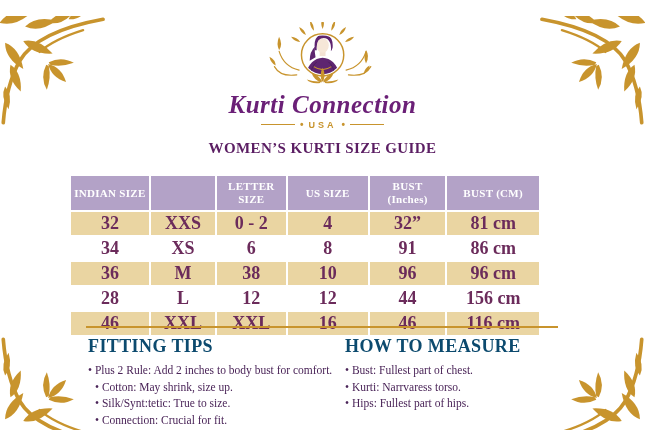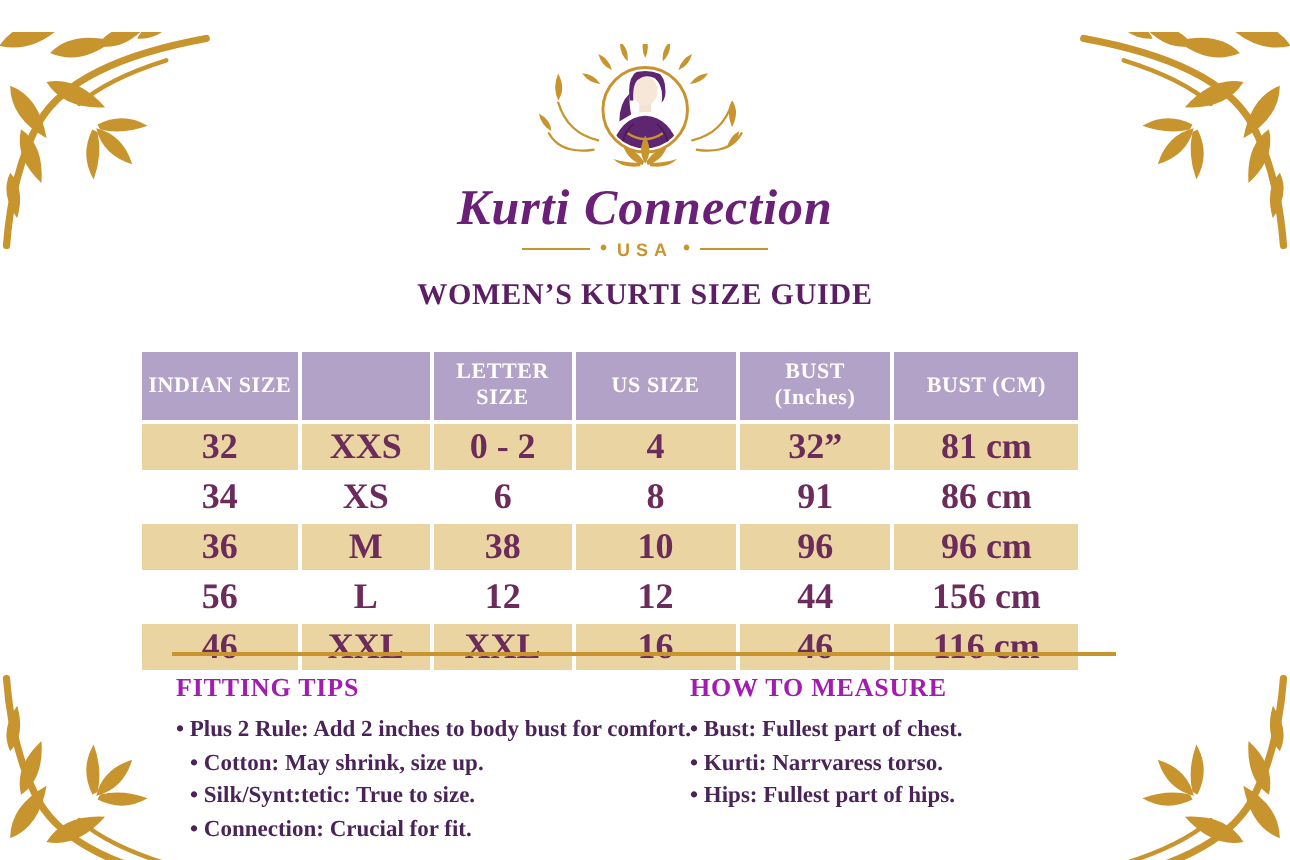"56" td { text: 56 -> 28 }
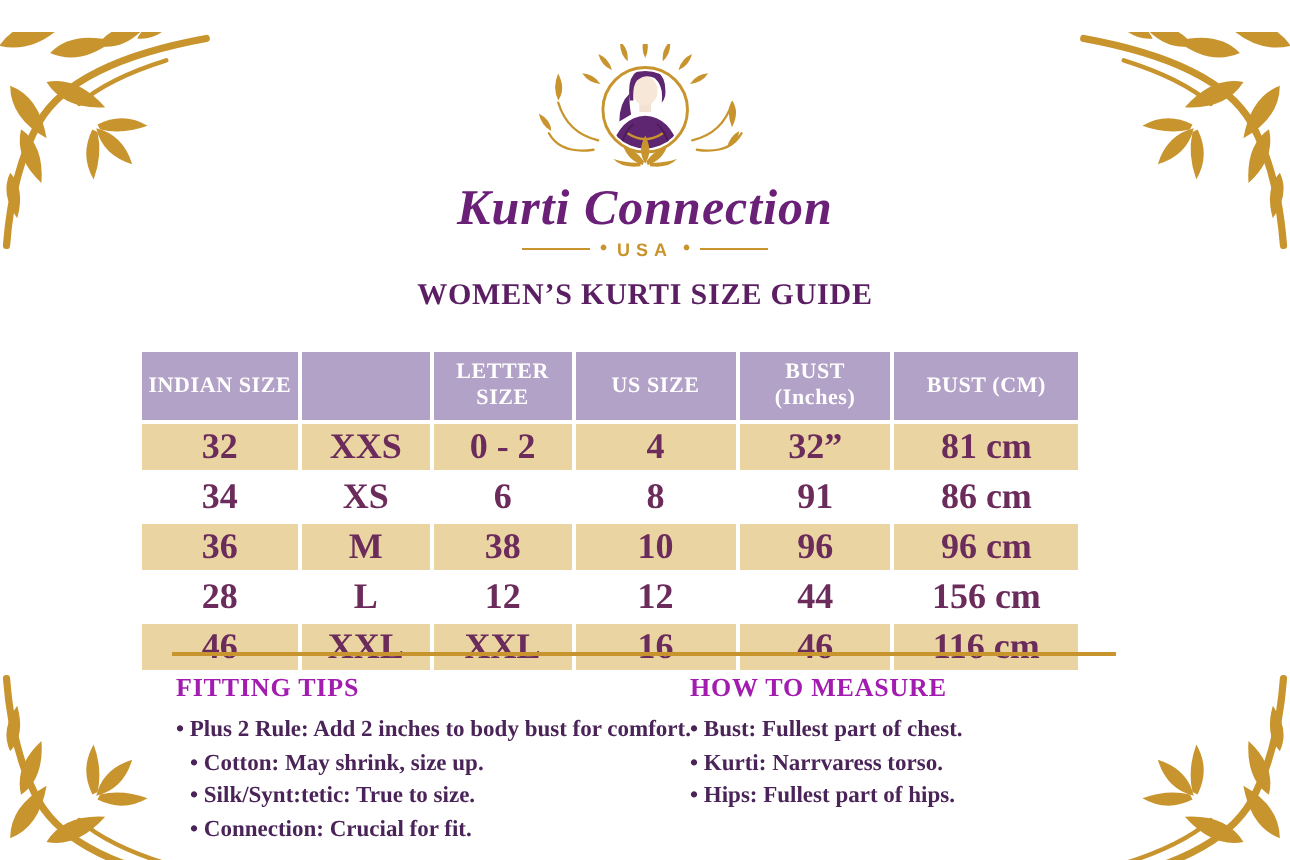"FITTING TIPS" .section-title { color: #a21caf -> #0c4a6e; font-size: 13px -> 18px }
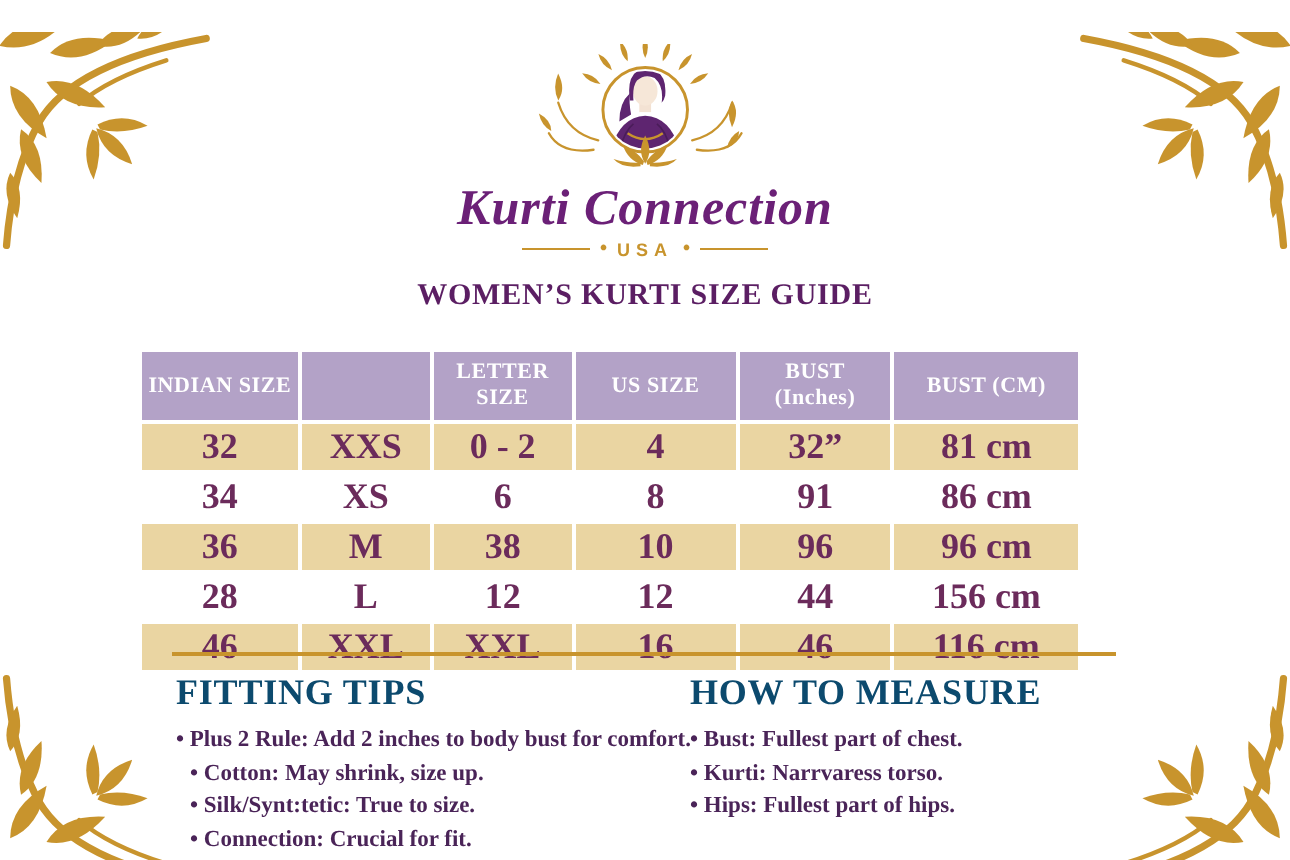"Plus 2 Rule: Add 2" .bullet-list li { font-weight: 700 -> 400 }
